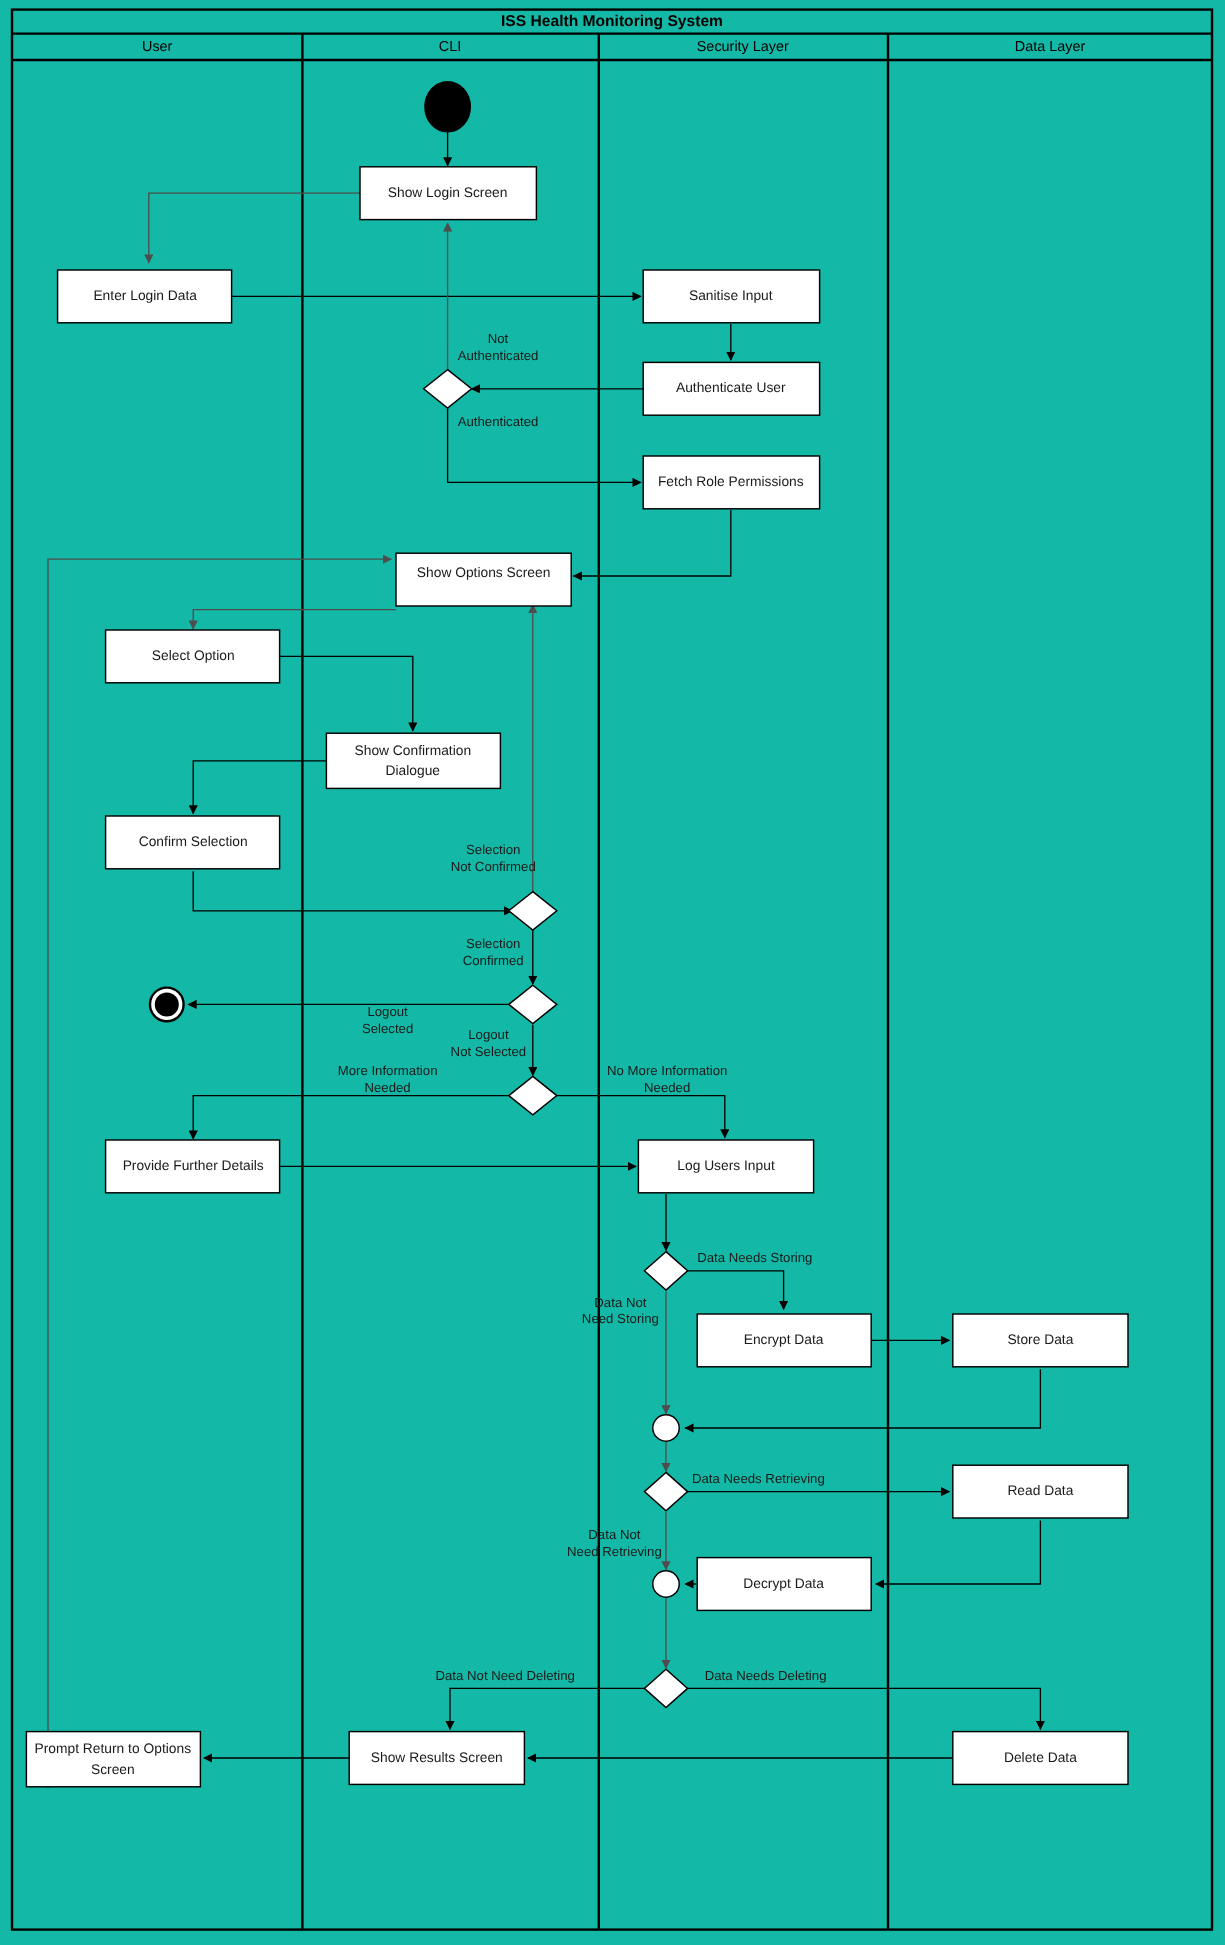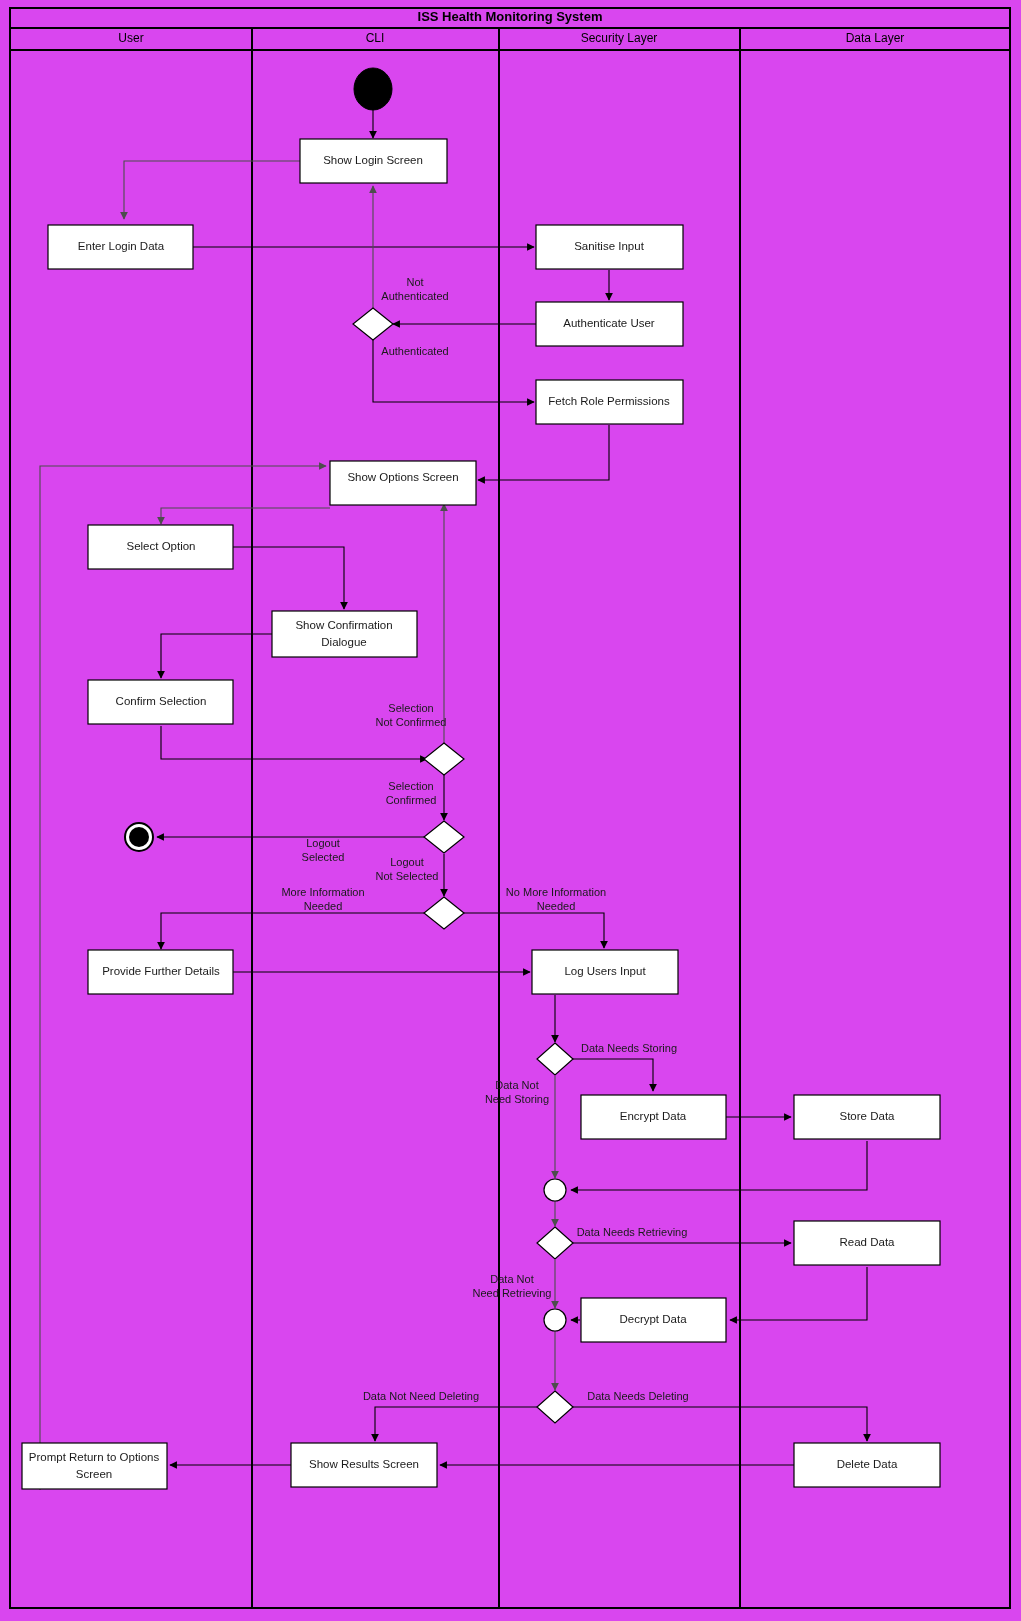"ISS Health Monitoring System" #canvas-wrap { background: #d946ef -> #14b8a6 }
